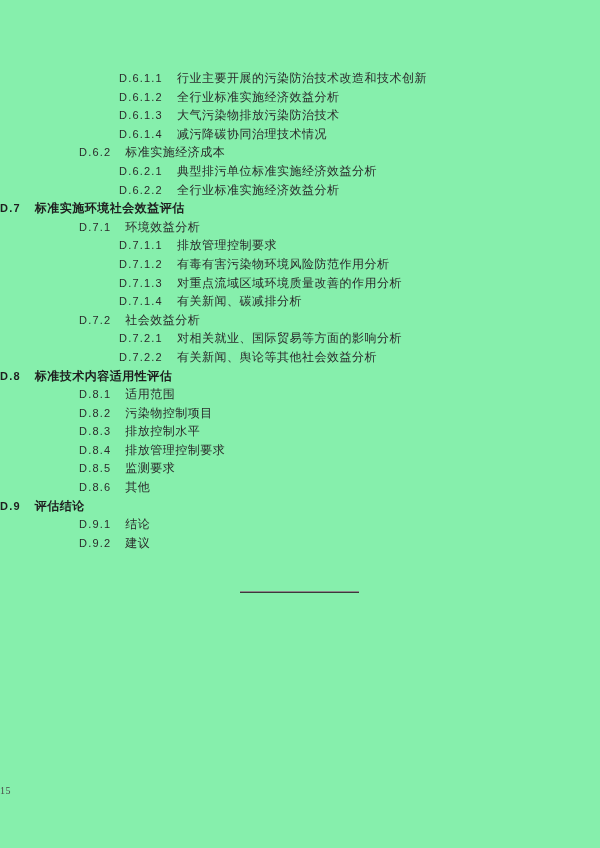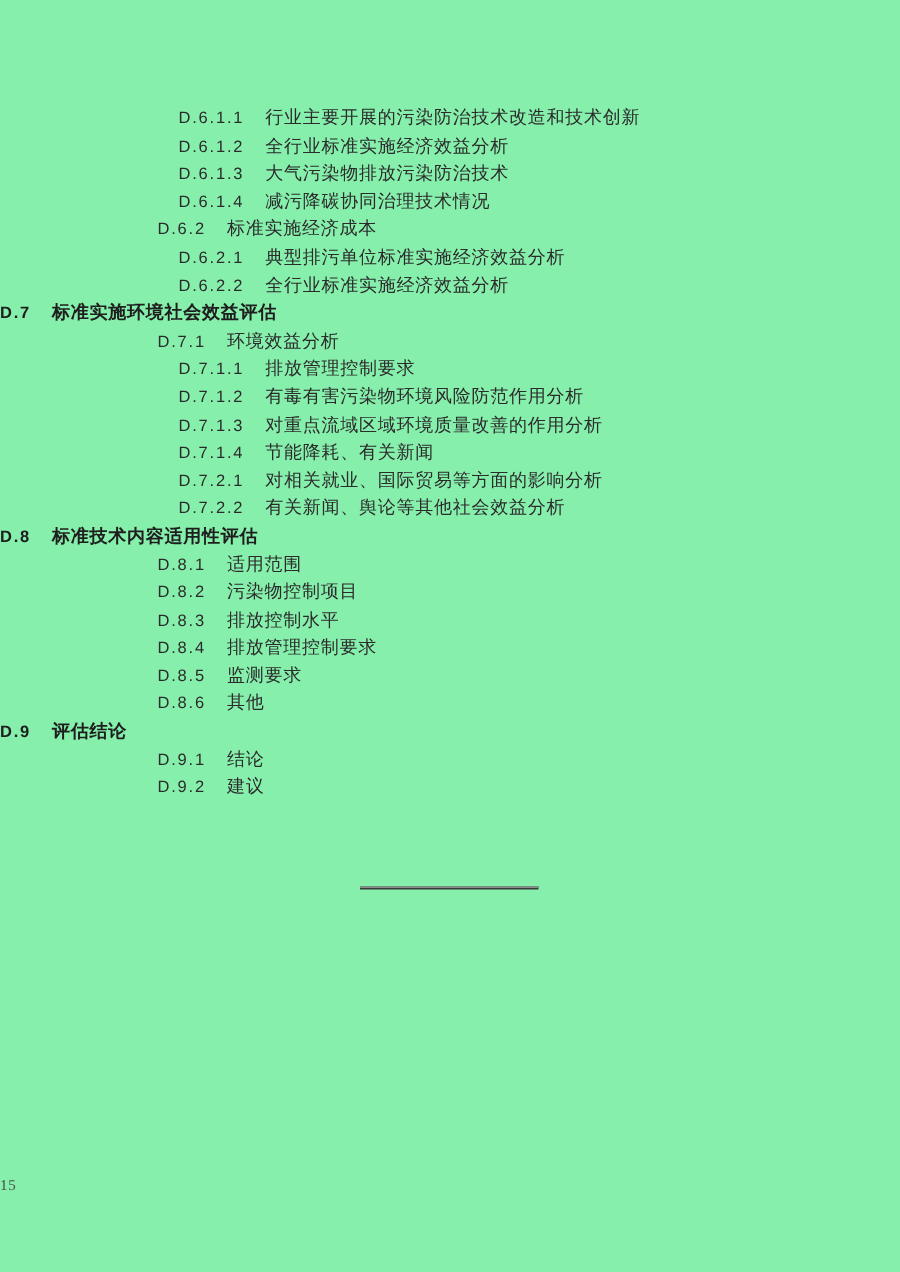"D.6.2 标准实施经济成本" .level-2 { padding-left: 105px -> 79px }
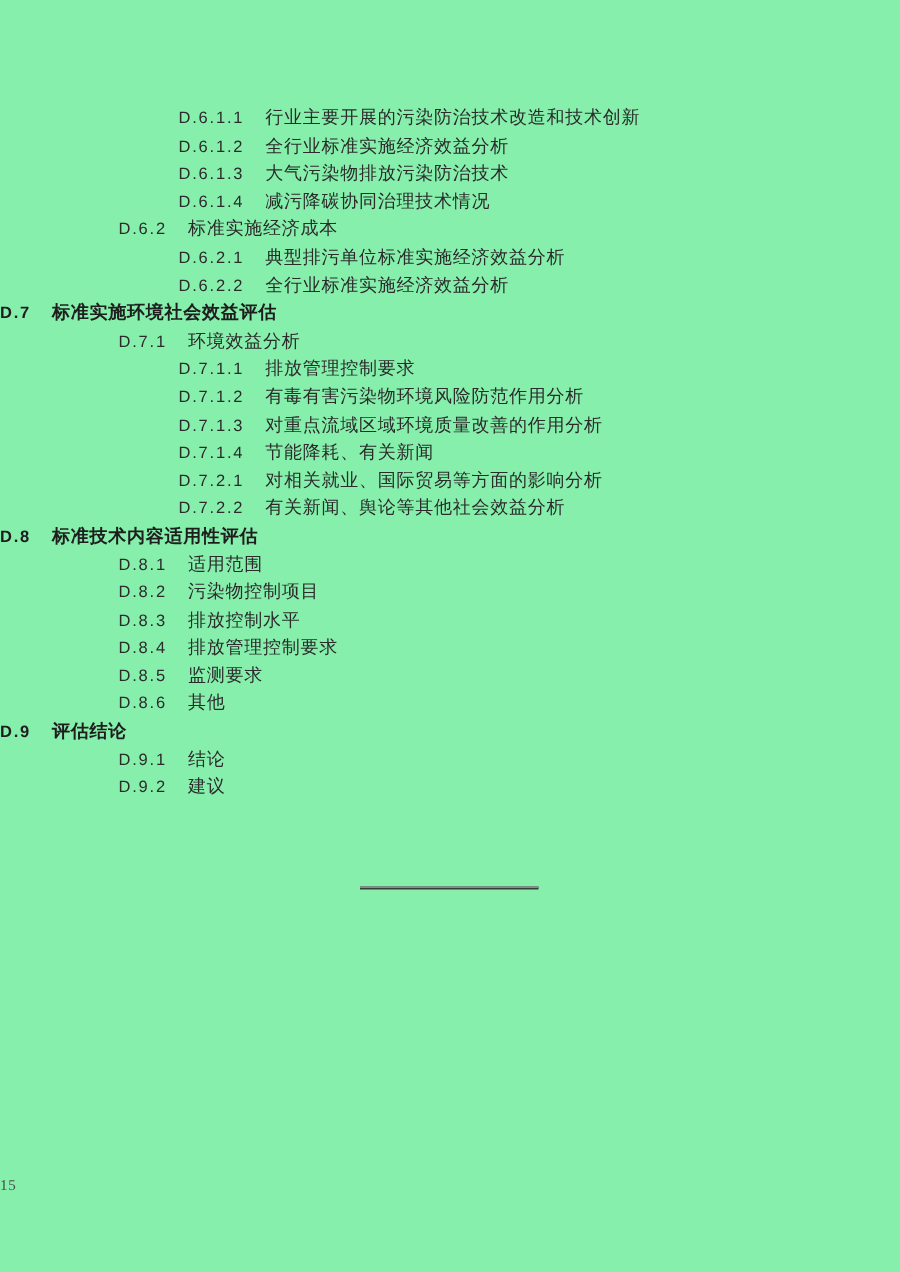"节能降耗、有关新闻" span.toc-title { text: 节能降耗、有关新闻 -> 有关新闻、碳减排分析 }
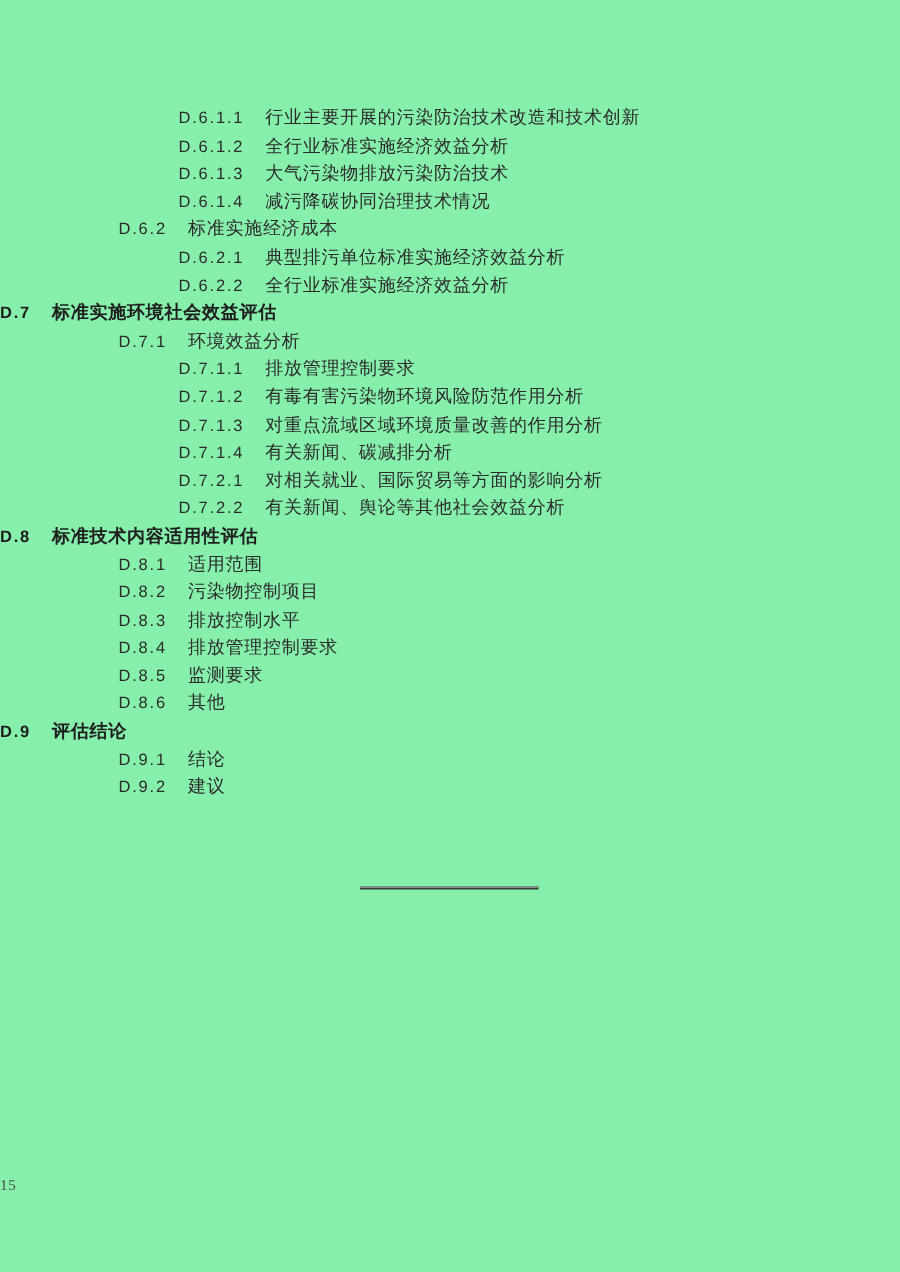"D.7.2 社会效益分析" div.toc-item { html: none -> <div> <span>D.7.2</span> <span>社会效益分析</span> </div> }
